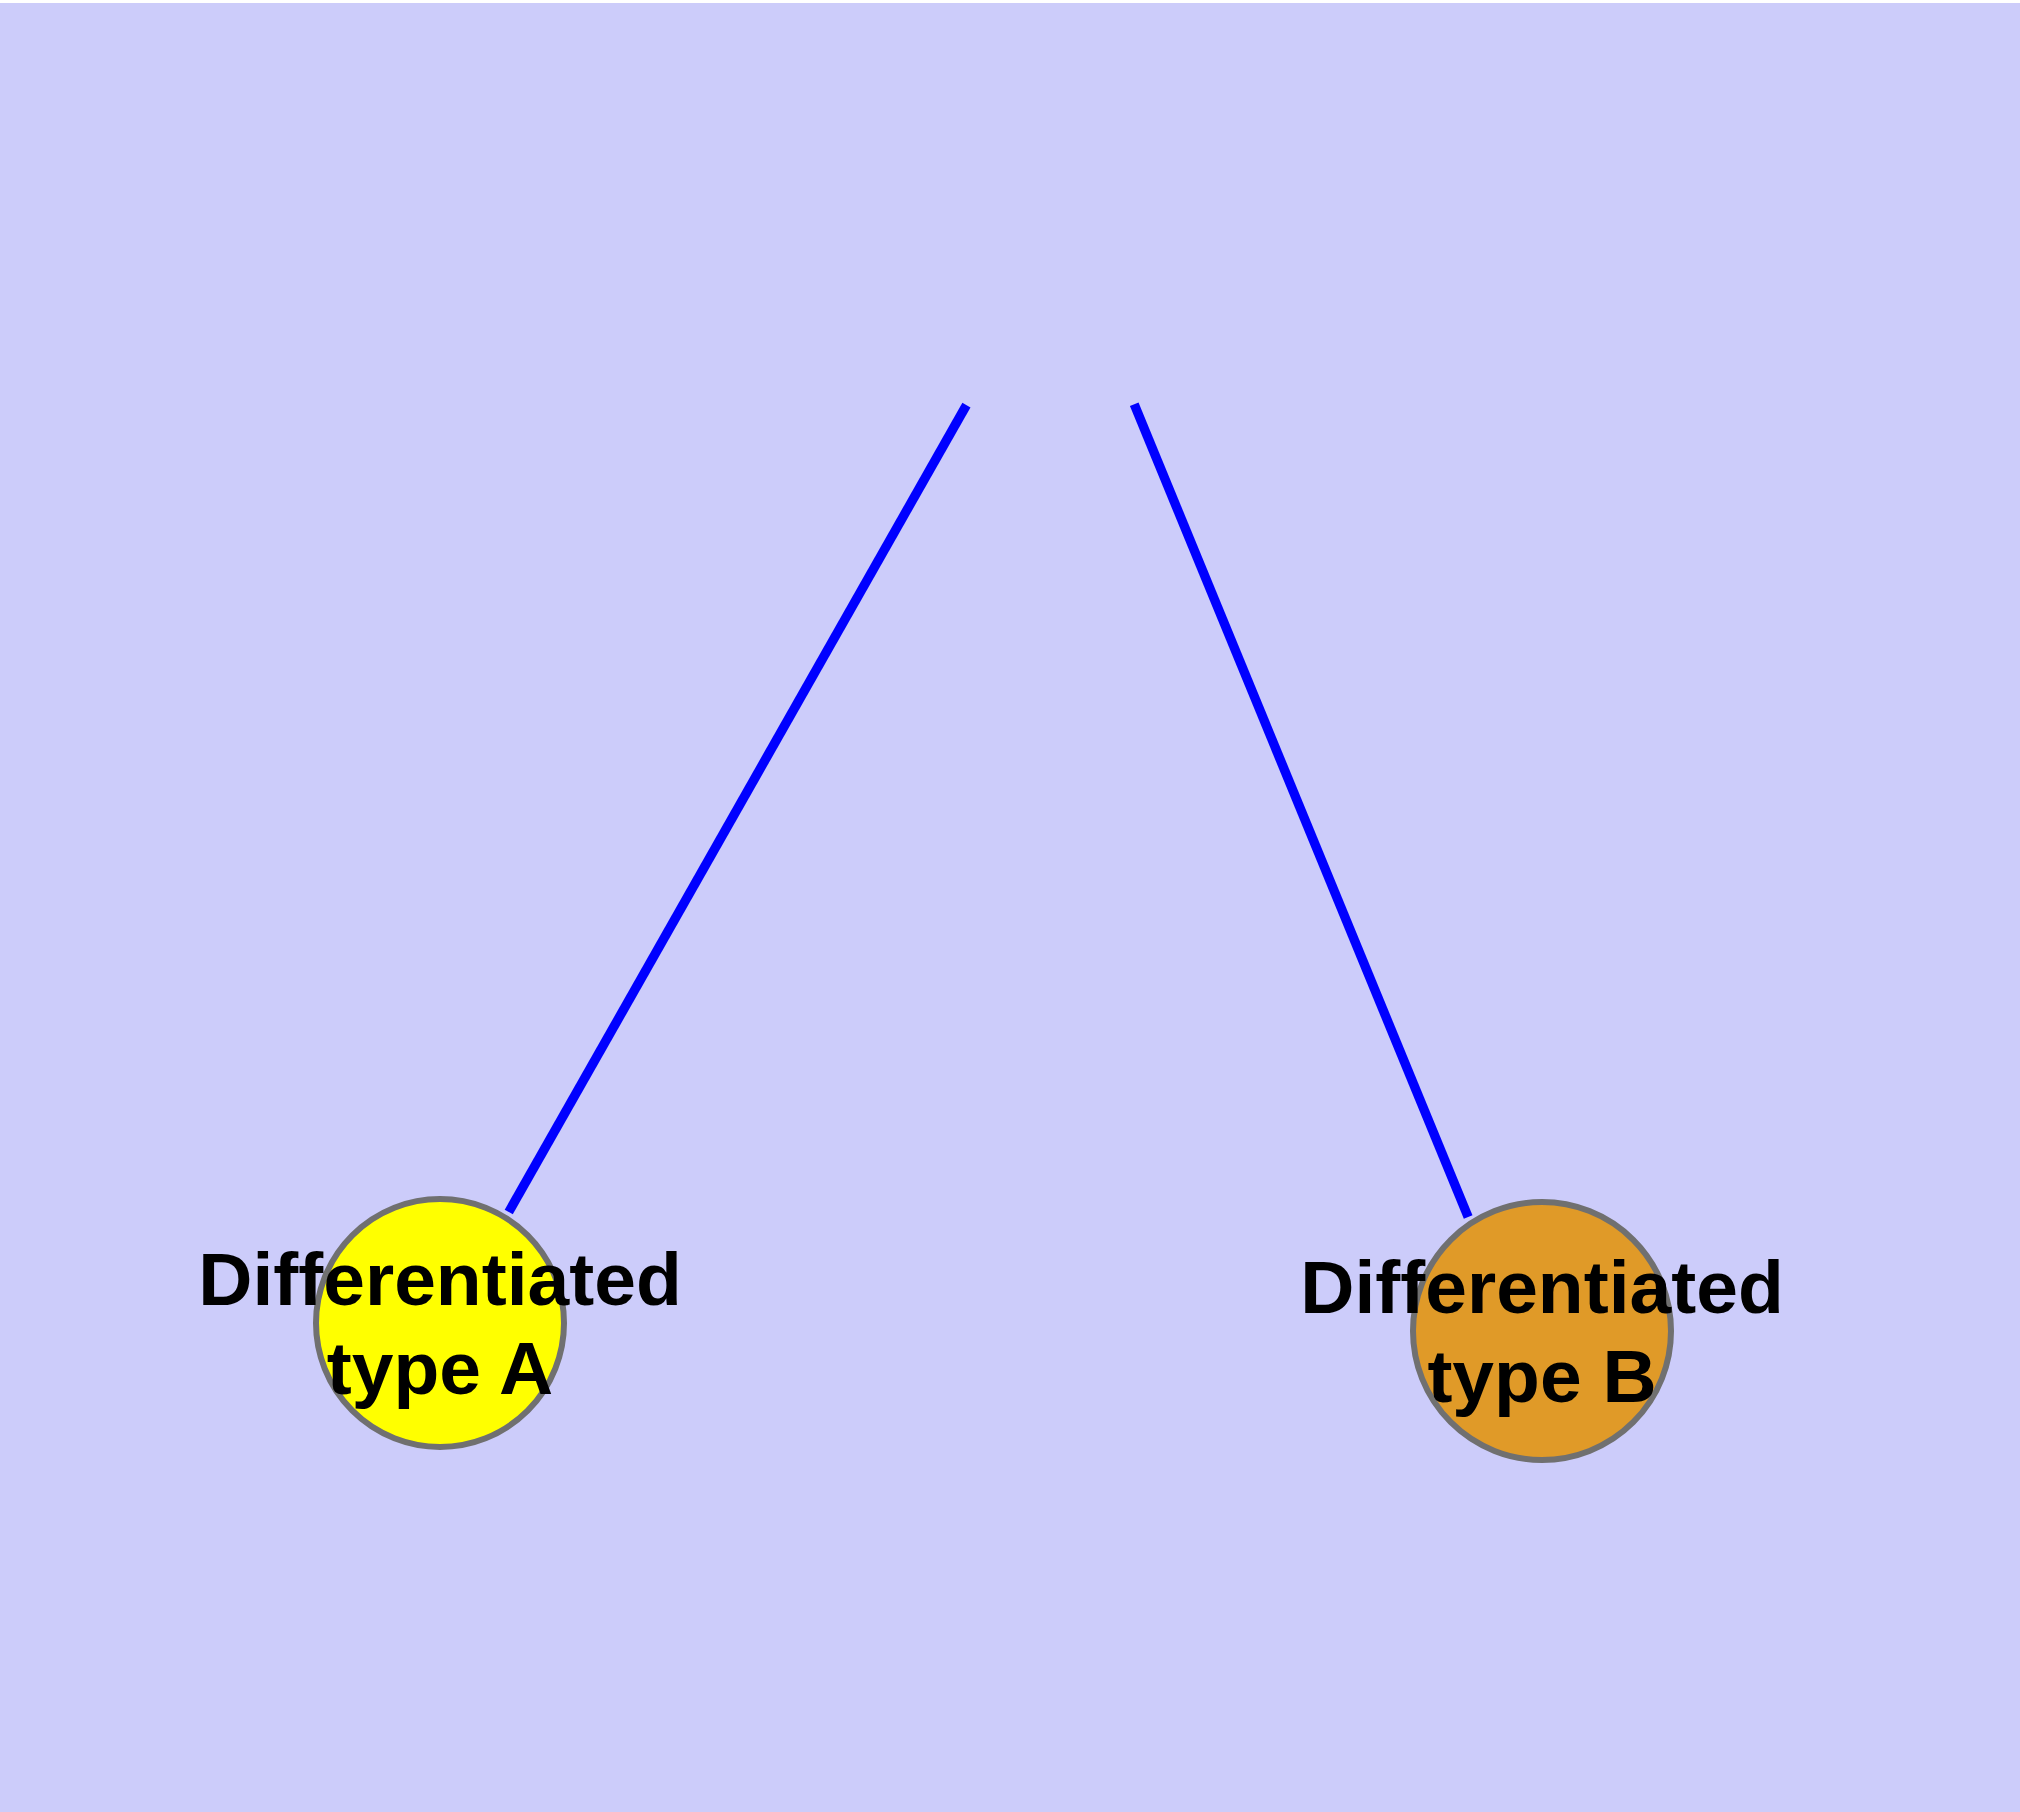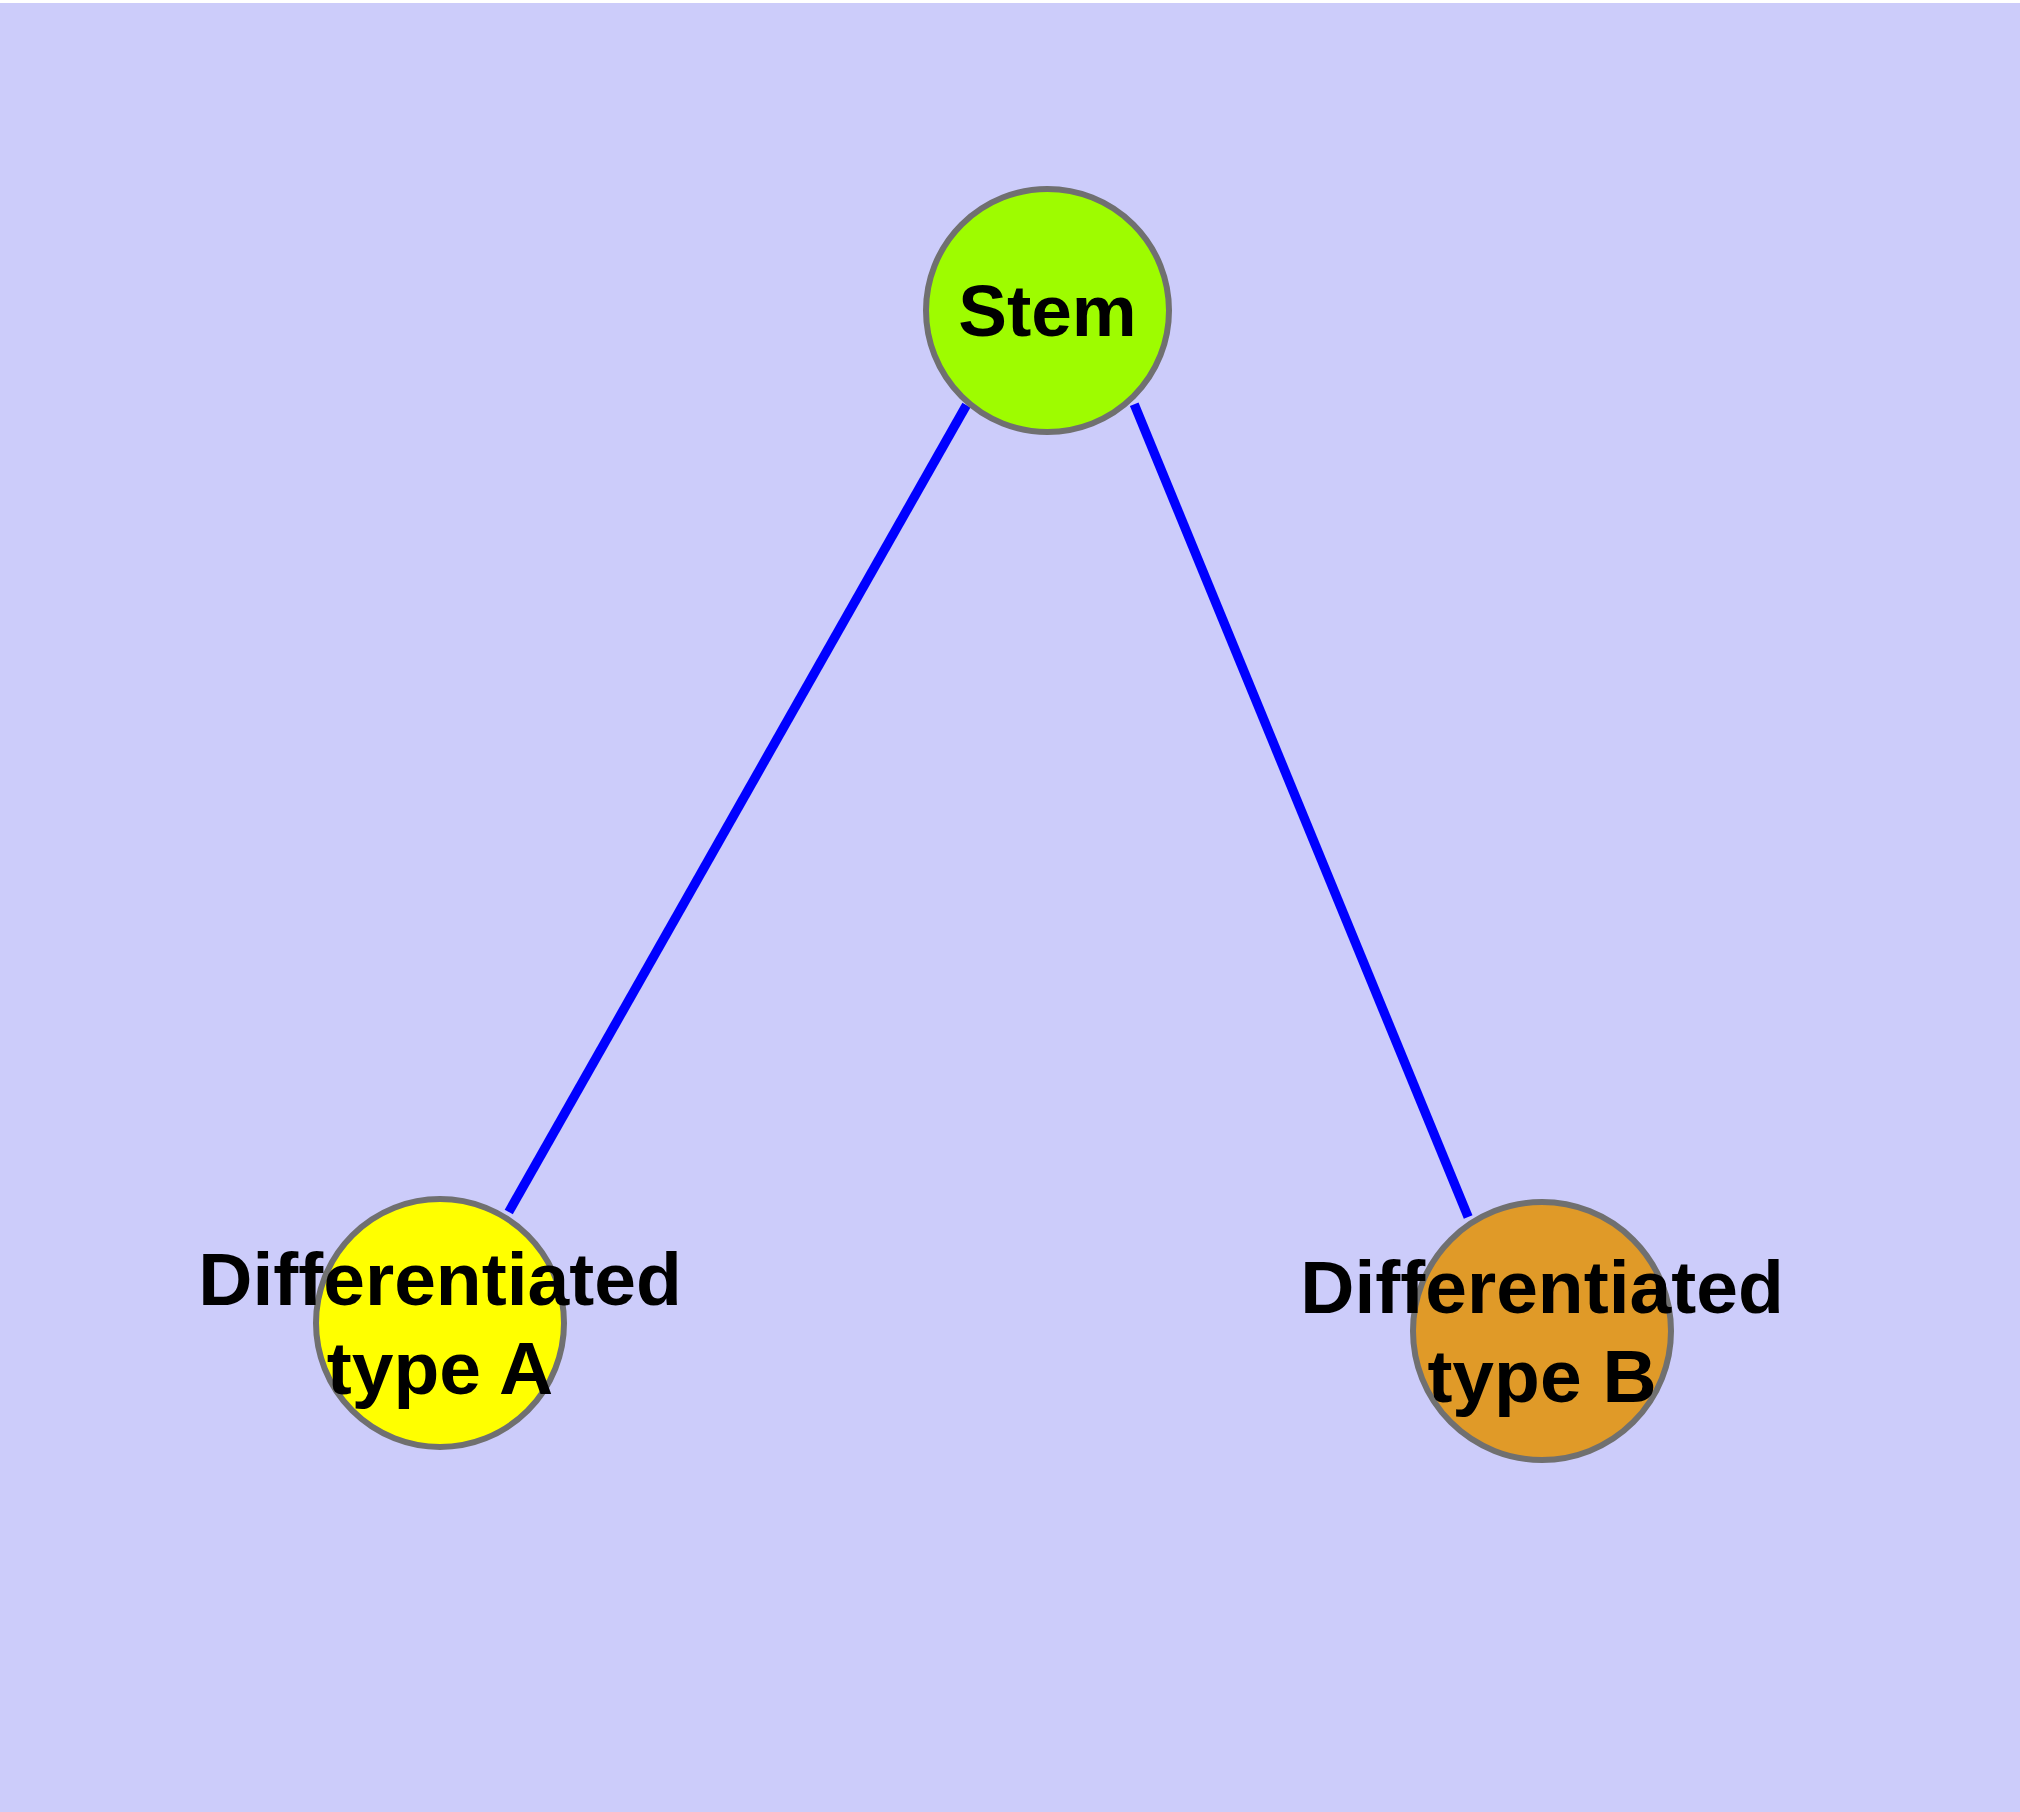"Stem" div.node { html: <div> <span>Stem</span> </div> -> none }
